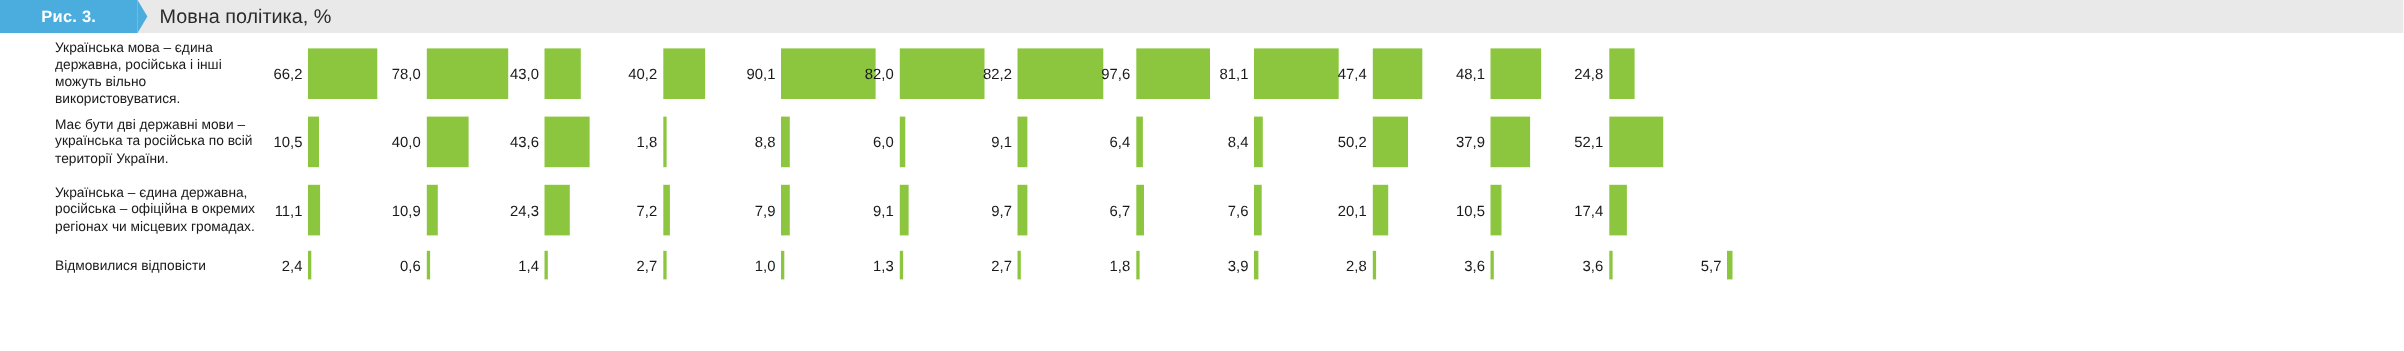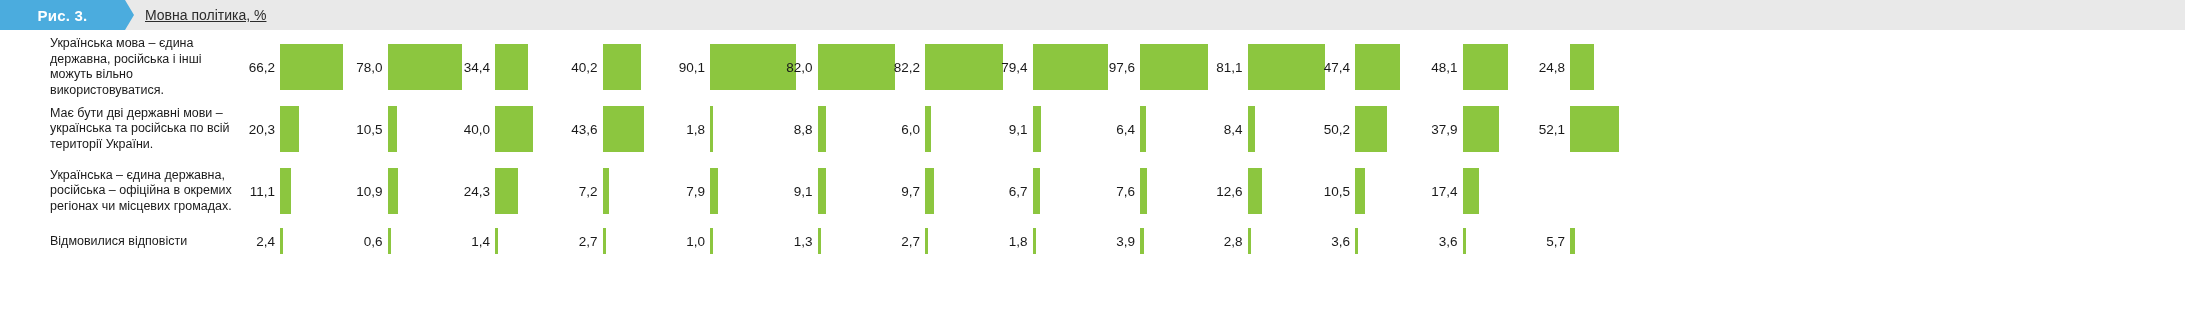"Мовна політика, %" .header-title { font-size: 14px -> 18px; text-decoration: underline -> none }
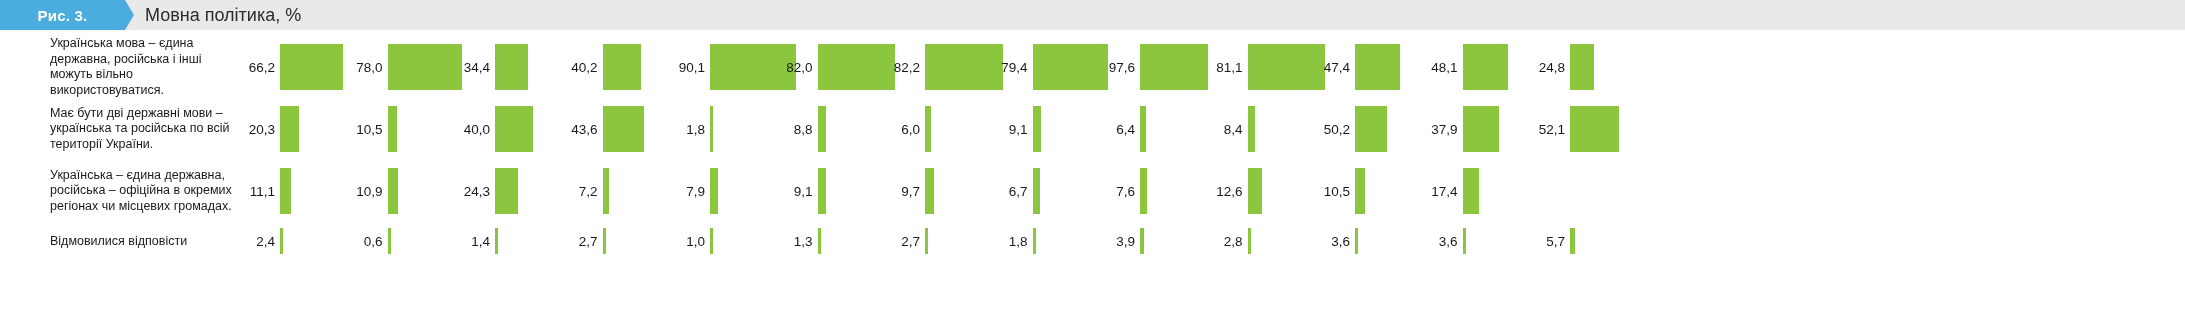"34,4" span.cell-value { text: 34,4 -> 43,0 }
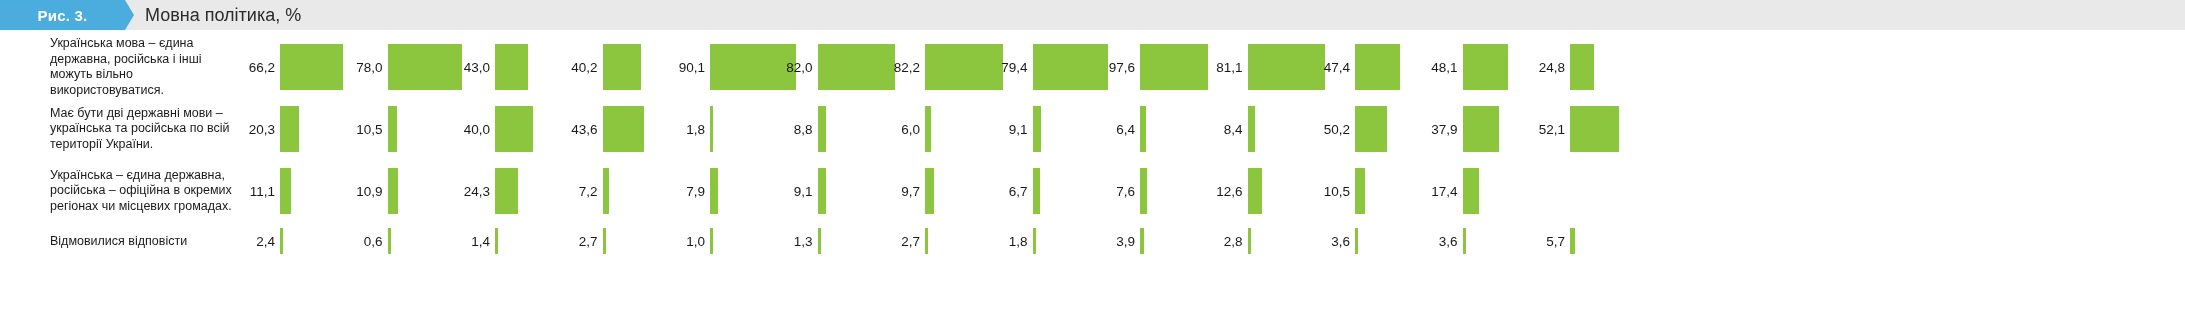"79,4" div.cell { html: <div> <span>79,4</span> <div></div> </div> -> none }
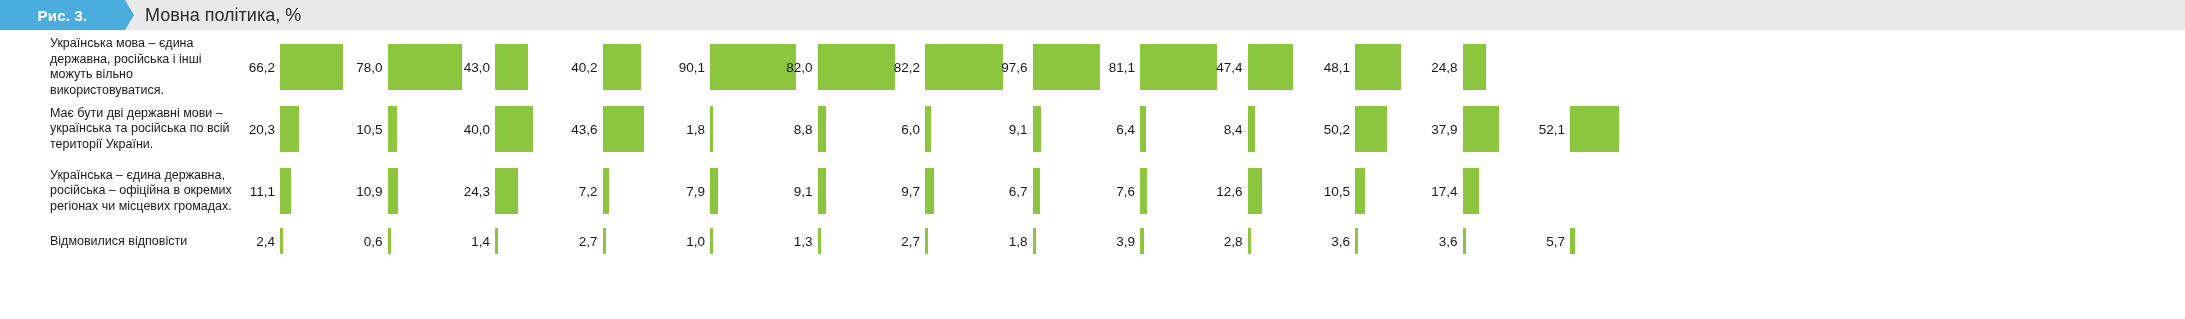"20,3" div.cell { html: <div> <span>20,3</span> <div></div> </div> -> none }
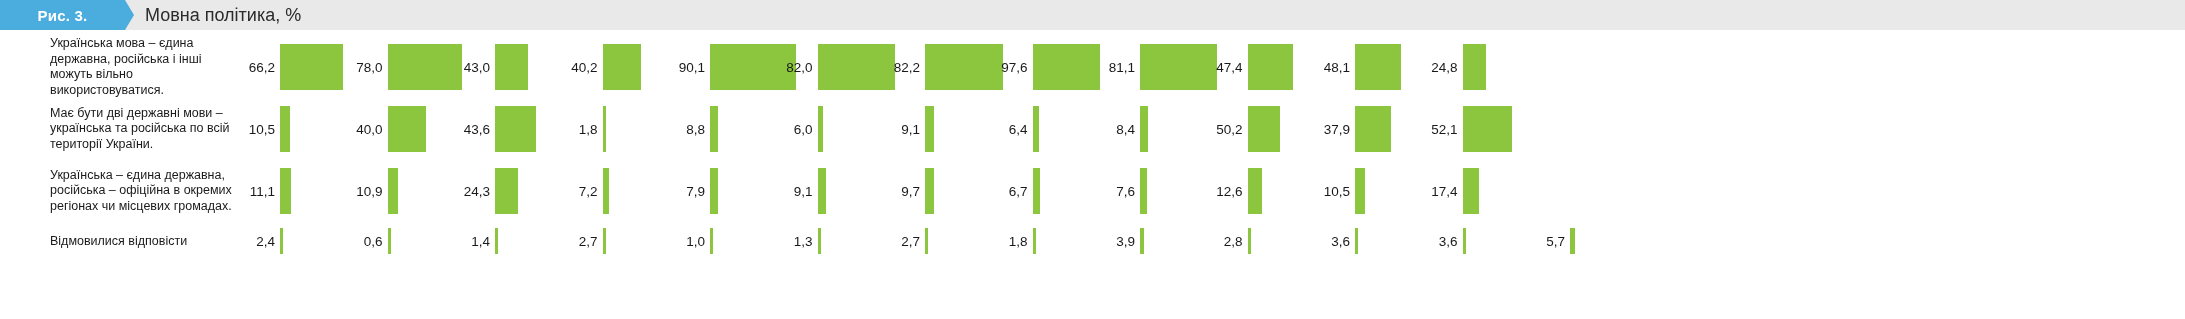"12,6" span.cell-value { text: 12,6 -> 20,1 }
